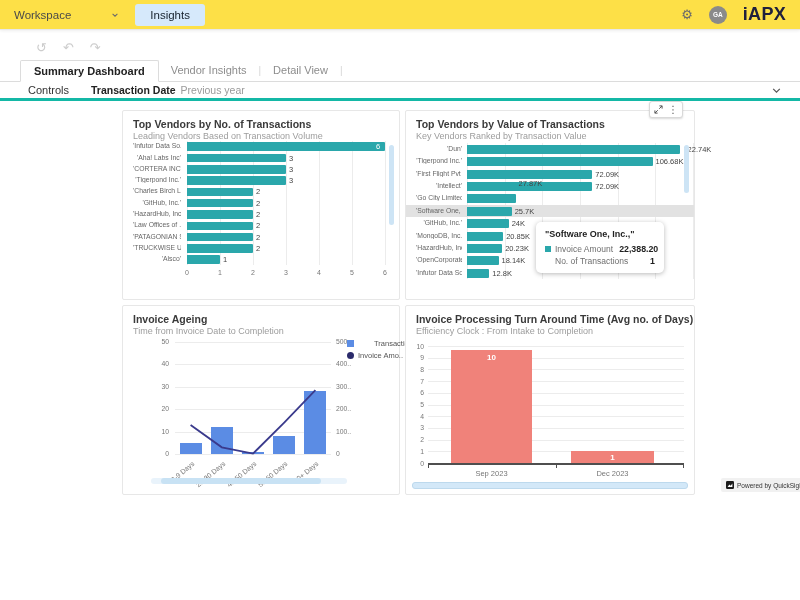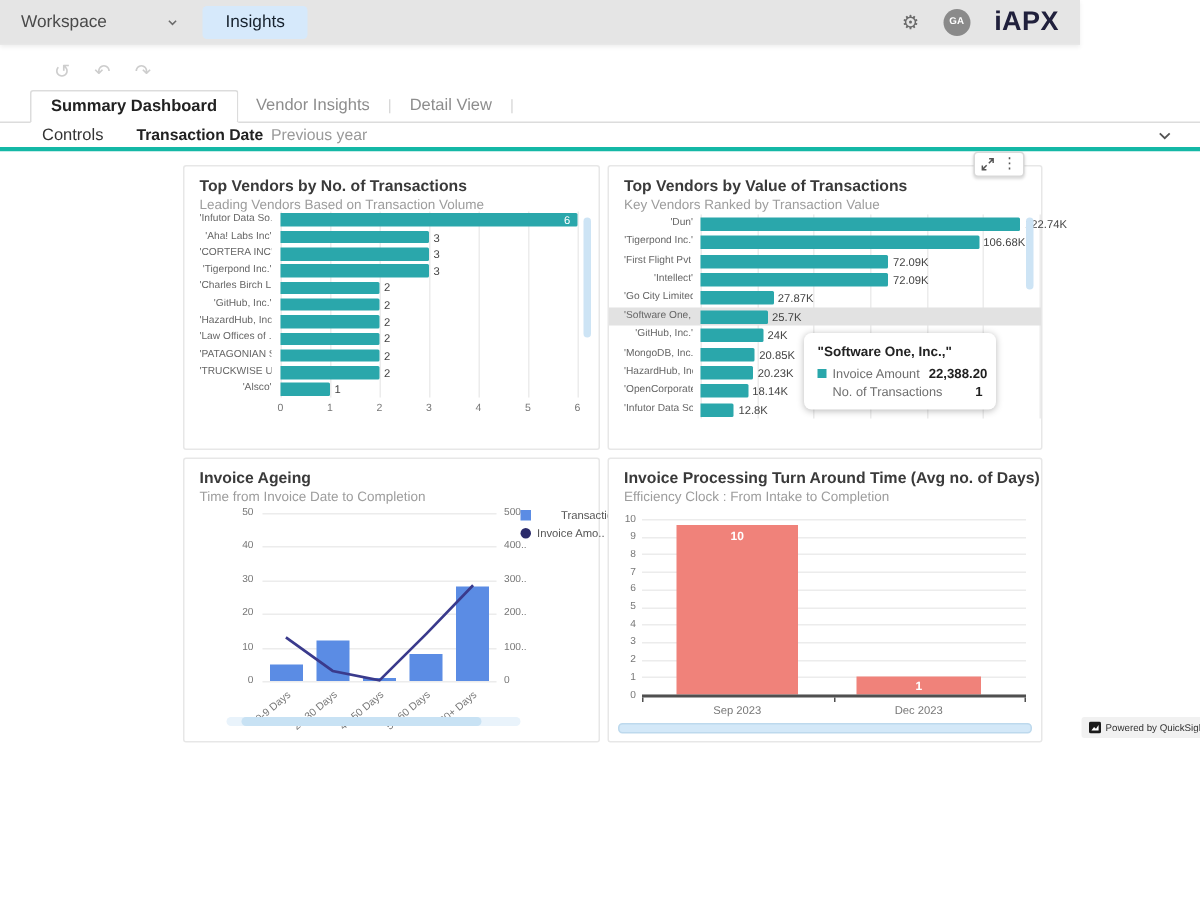"Workspace" .hdr { background: #e5e5e5 -> #fde047; width: 720px -> 800px }
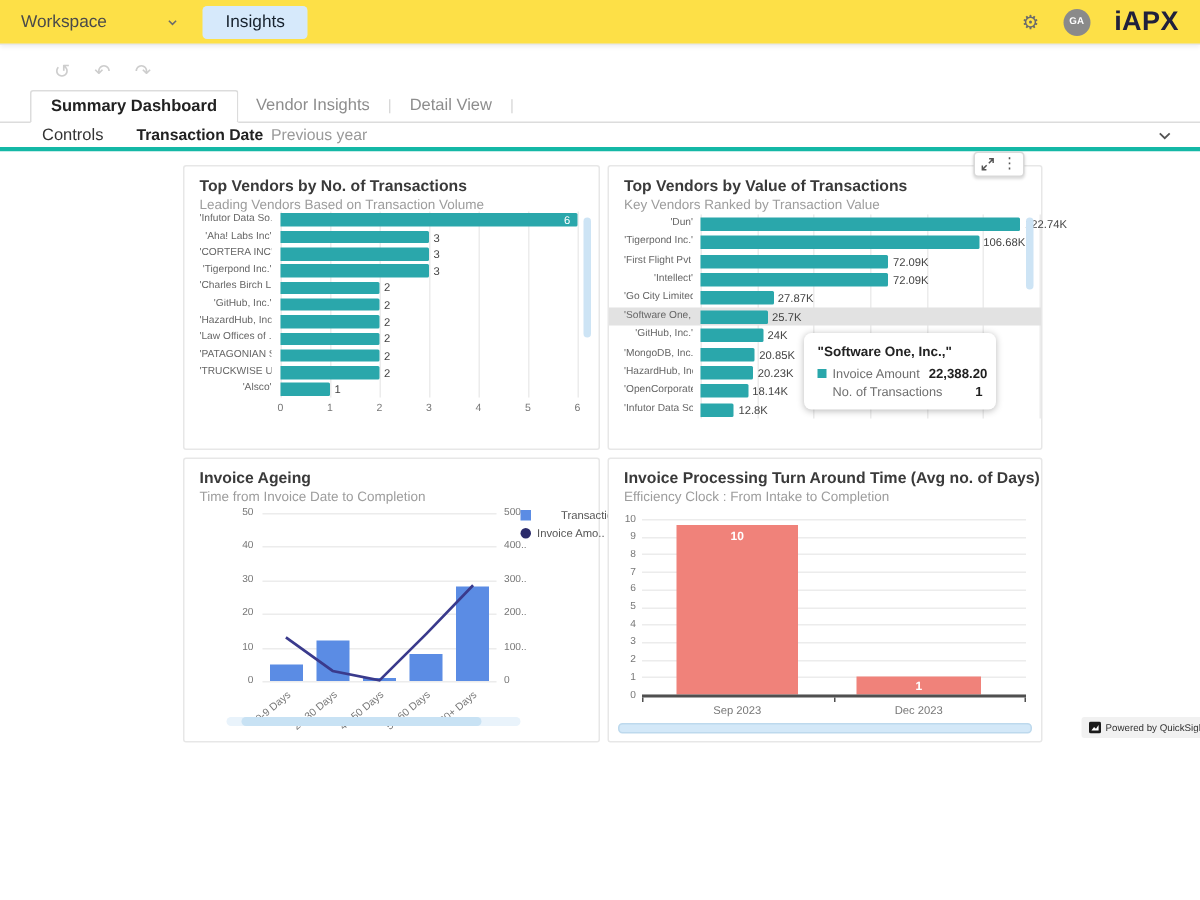"27.87K" div.hval { top: 53px -> 38px }
